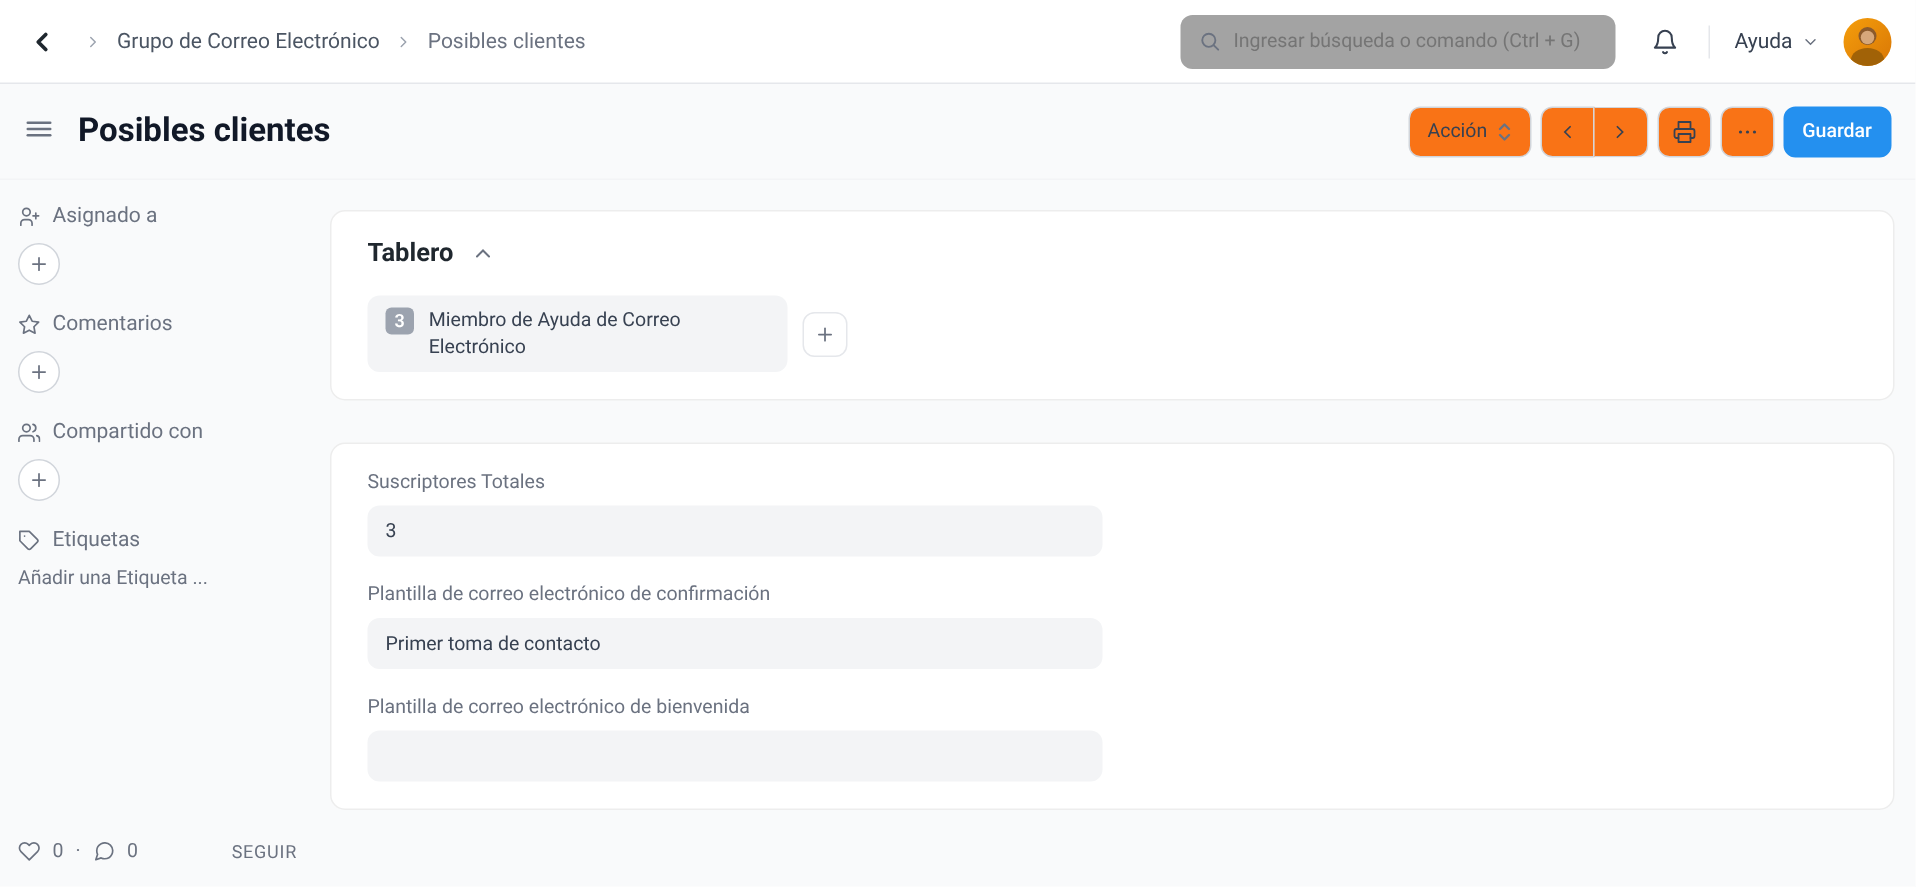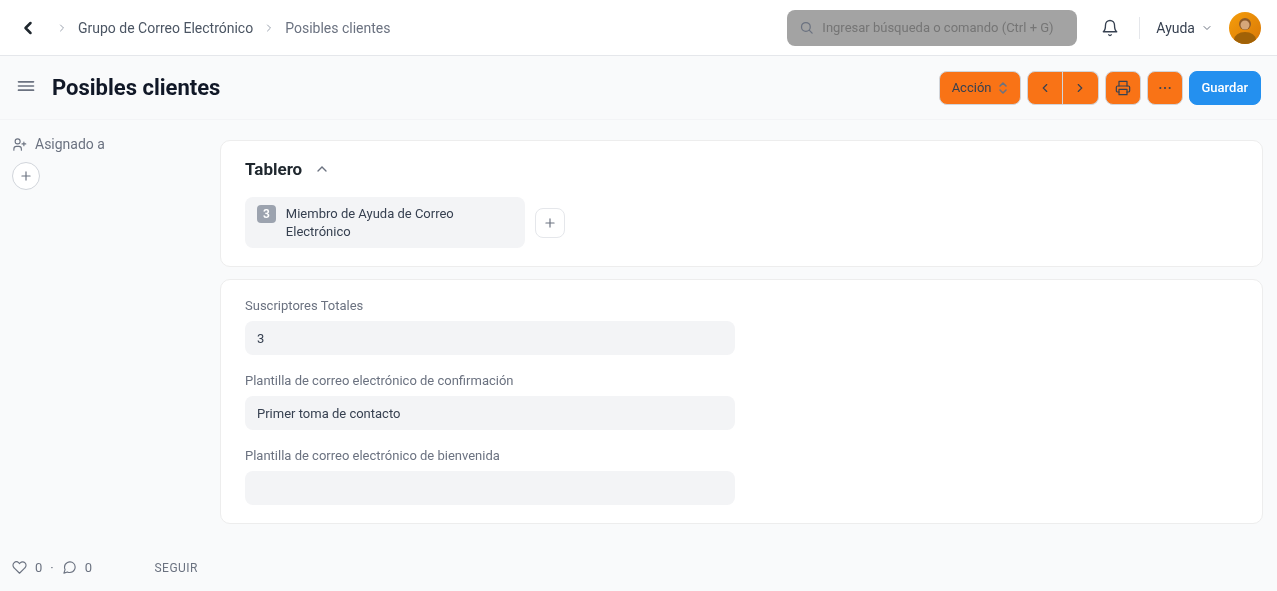"Tablero" .card { margin-bottom: 12px -> 28px }
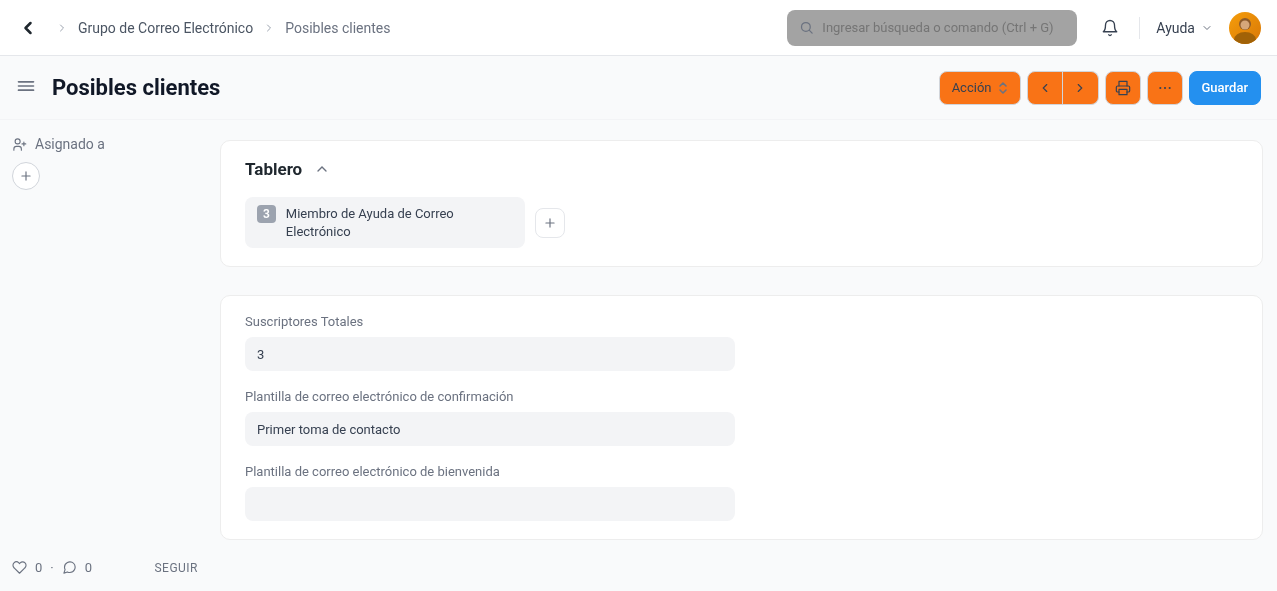"Comentarios" div.side-section { html: none -> <div> <div> <span> <svg> <polygon></polygon> </svg> </span> <span>Comentarios</span> </div> <div> <svg> <line></line> <line></line> </svg> </div> </div> }
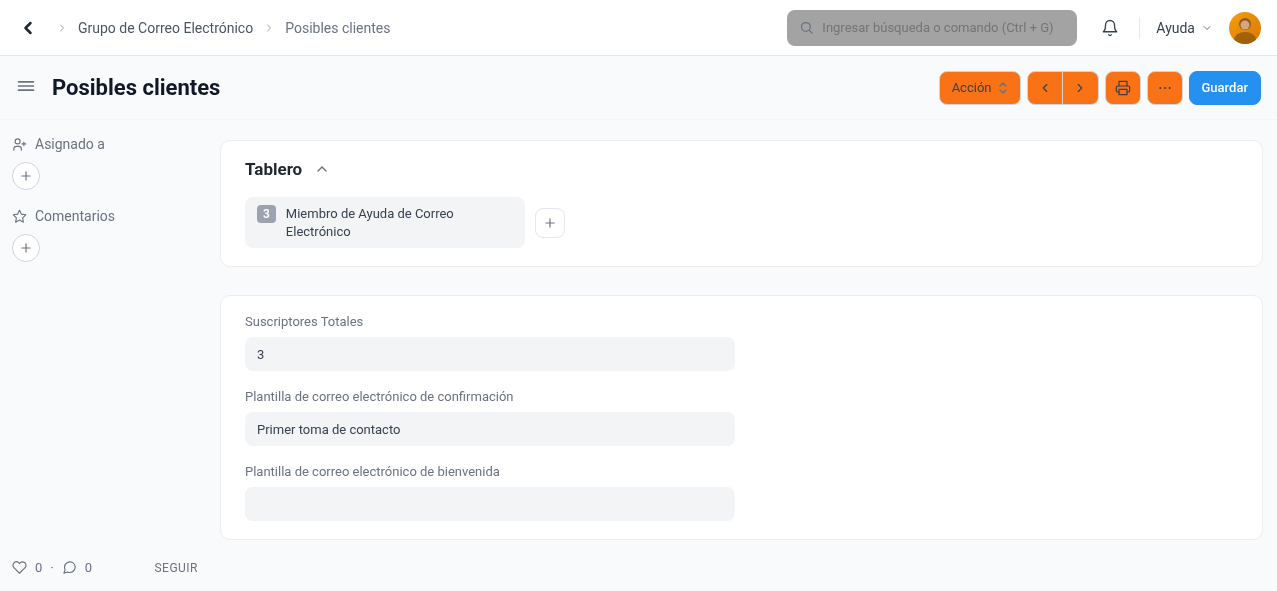"Compartido con" div.side-section { html: none -> <div> <div> <span> <svg> <path></path> <circle></circle> <path></path> <path></path> </svg> </span> <span>Compartido con</span> </div> <div> <svg> <line></line> <line></line> </svg> </div> </div> }
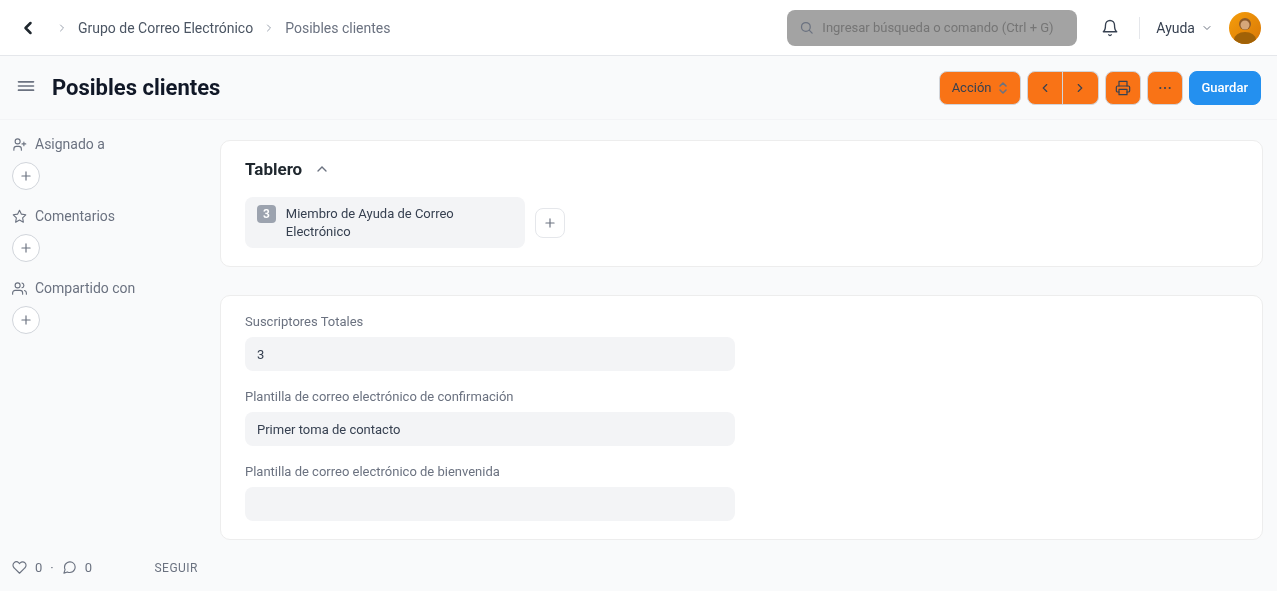"Etiquetas" div.side-section { html: none -> <div> <div> <span> <svg> <path></path> <line></line> </svg> </span> <span>Etiquetas</span> </div> <span>Añadir una Etiqueta ...</span> </div> }
